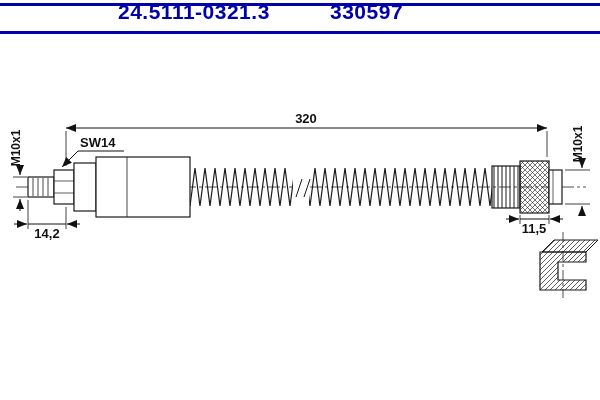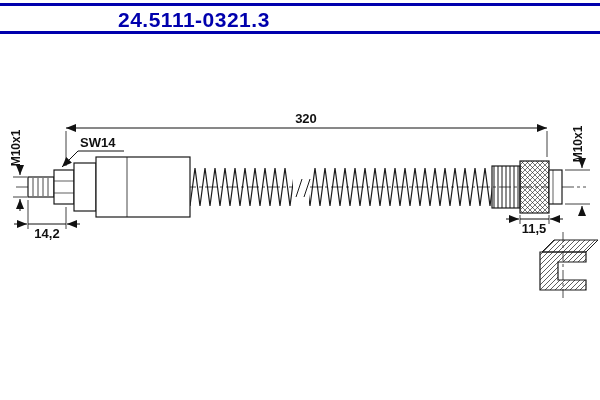"24.5111-0321.3" .hdr-text { top: 8px -> 0 }
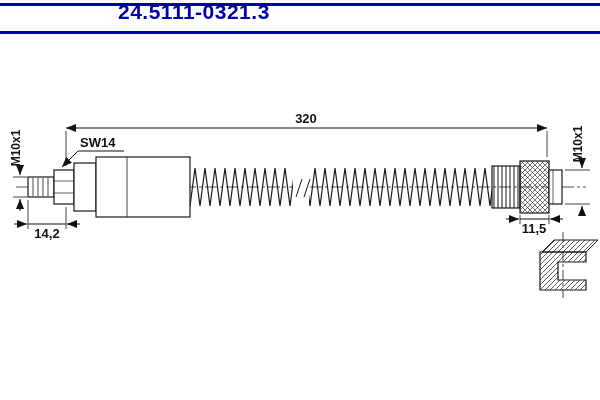"330597" div.hdr-text { html: none -> <div>330597</div> }
